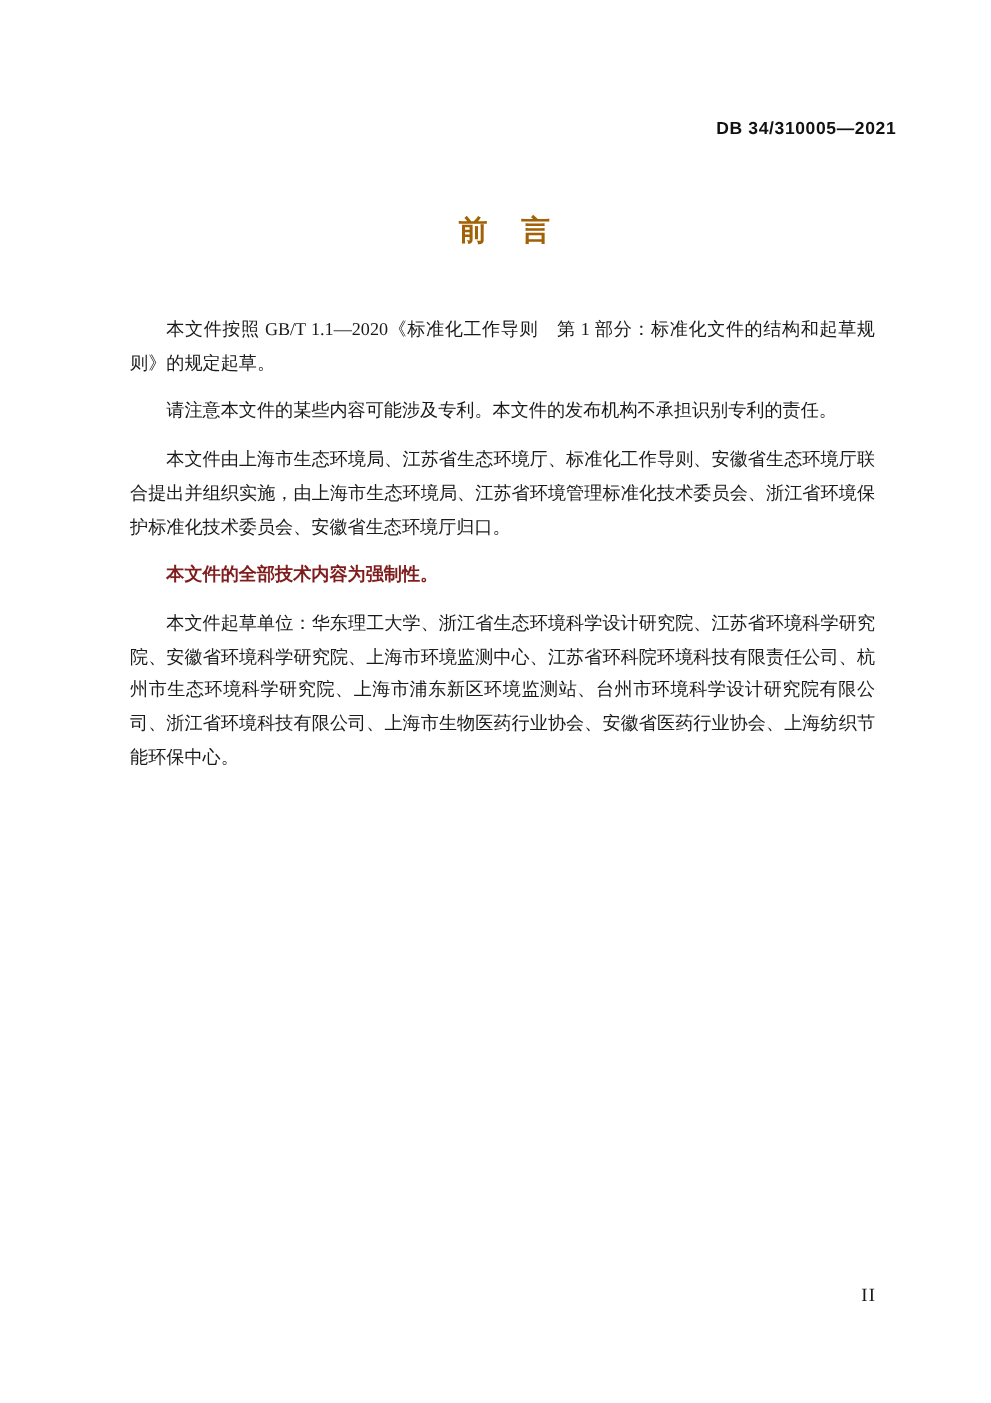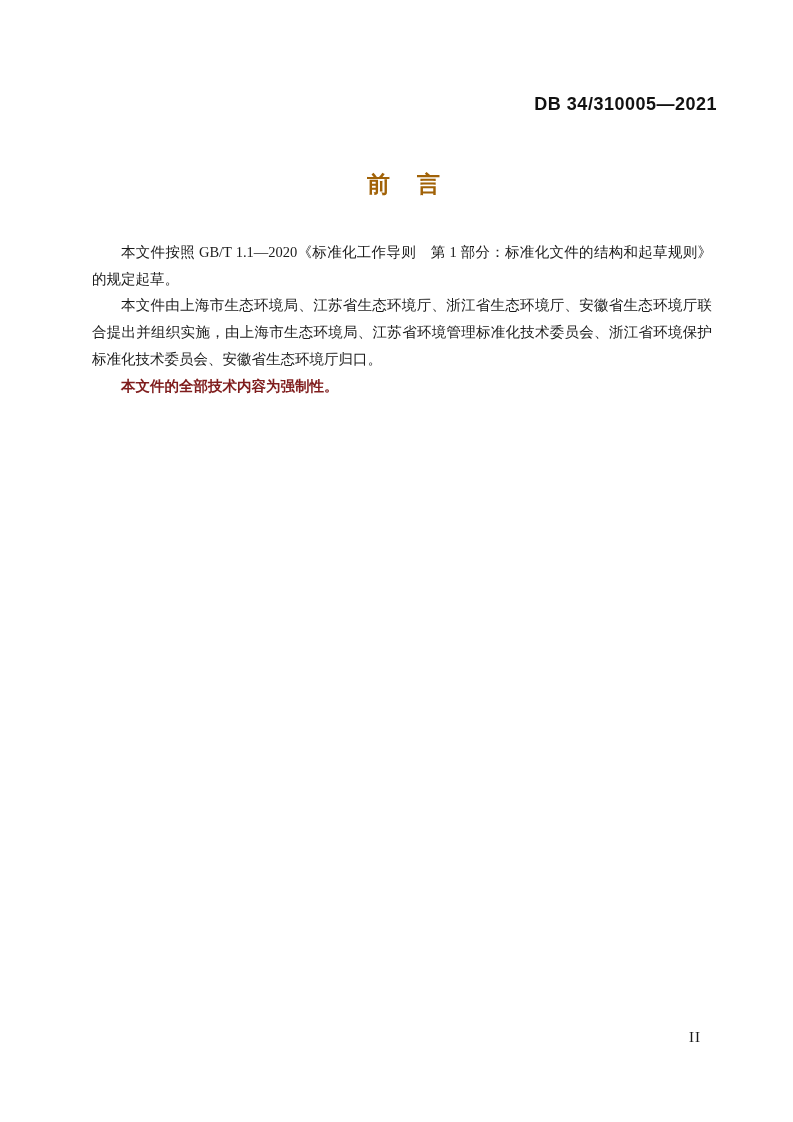"DB 34/310005—2021" .header { font-size: 18px -> 14px }
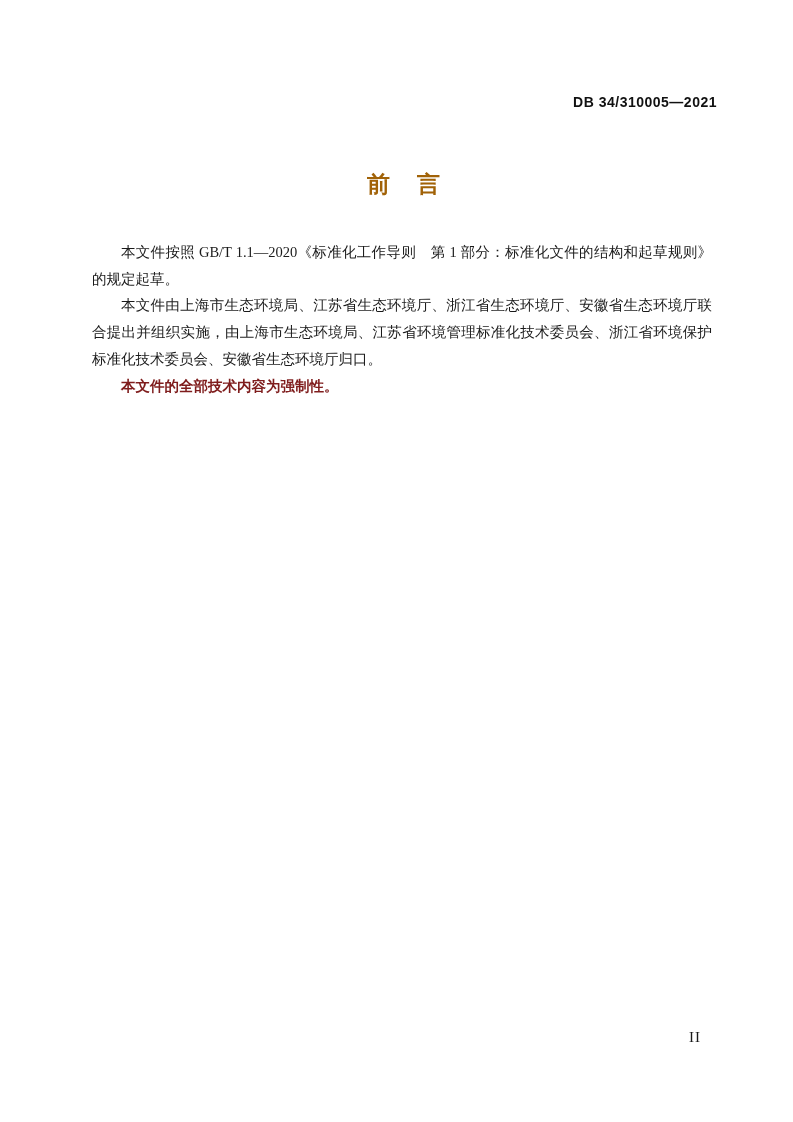"本文件按照 GB/T 1.1—2020《标准化工作导则 第 1" .body-text p { margin: 0 -> 12px }
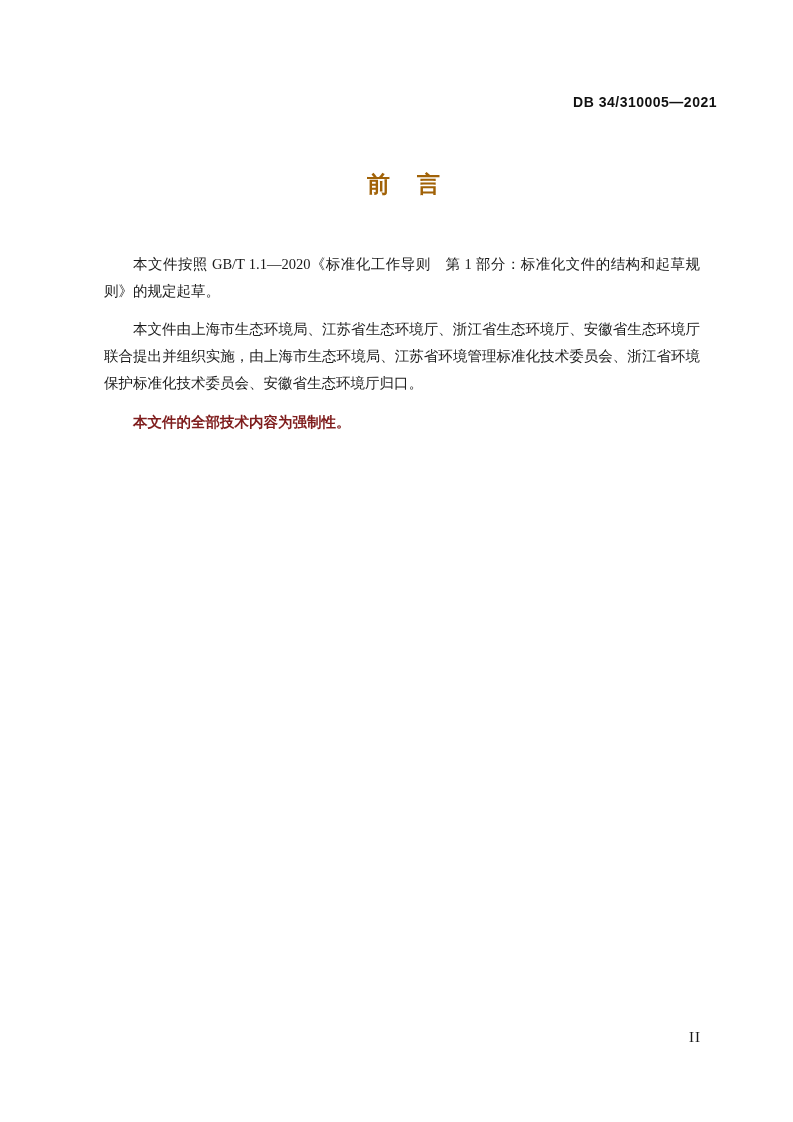"请注意本文件的某些内容可能涉及专利。本文件的发布机构不承担识别专利的责任。" p { html: none -> <p>请注意本文件的某些内容可能涉及专利。本文件的发布机构不承担识别专利的责任。</p> }
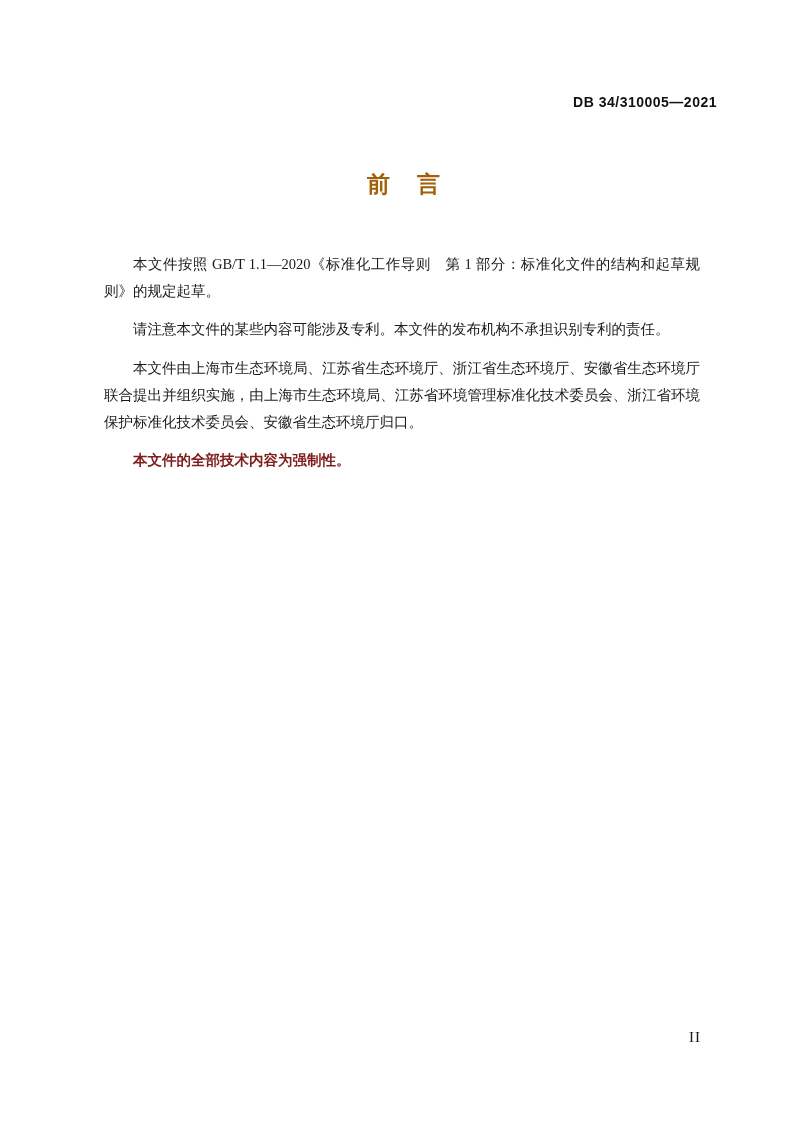"本文件由上海市生态环境局、江苏省生态环境厅、浙江省生态环境厅、安徽省生态环境厅联" p { text: 浙江省生态环境厅 -> 标准化工作导则 }
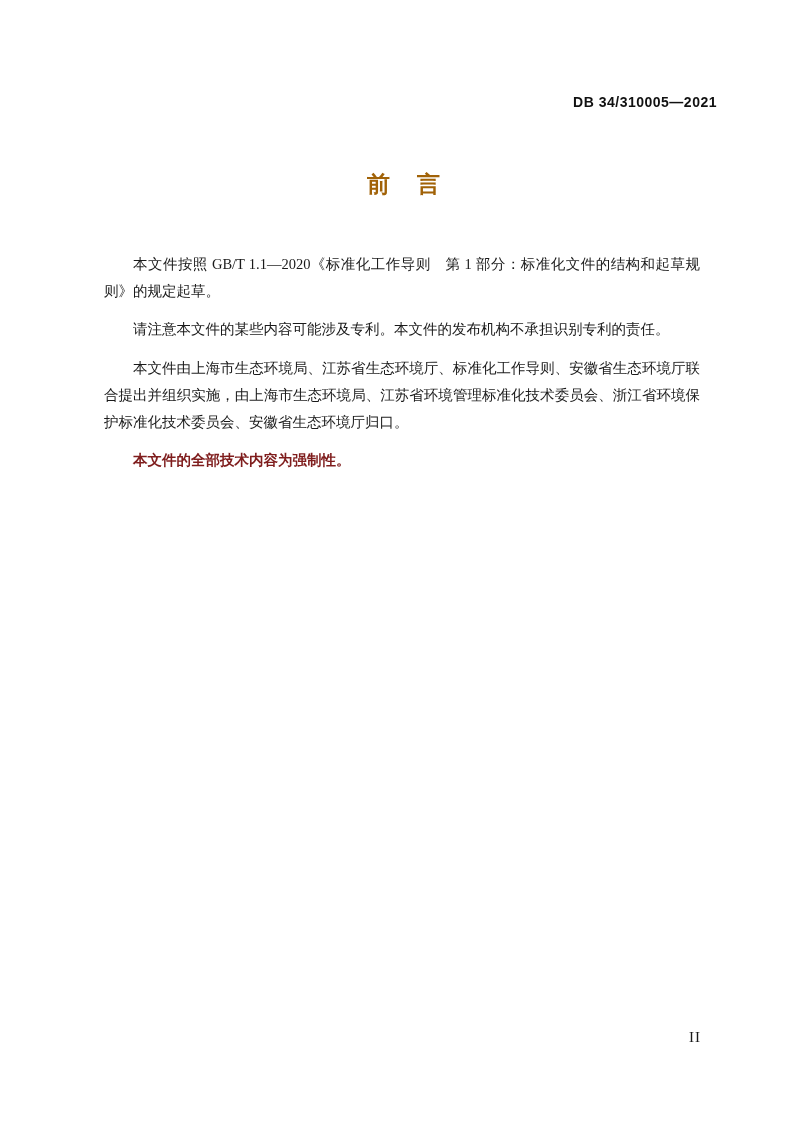"本文件起草单位：华东理工大学、浙江省生态环境科学设计研究院、江苏省环境科学研究院" p { html: none -> <p>本文件起草单位：华东理工大学、浙江省生态环境科学设计研究院、江苏省环境科学研究院、安徽省环境科学研究院、上海市环境监测中心、江苏省环科院环境科技有限责任公司、杭州市生态环境科学研究院、上海市浦东新区环境监测站、台州市环境科学设计研究院有限公司、浙江省环境科技有限公司、上海市生物医药行业协会、安徽省医药行业协会、上海纺织节能环保中心。</p> }
